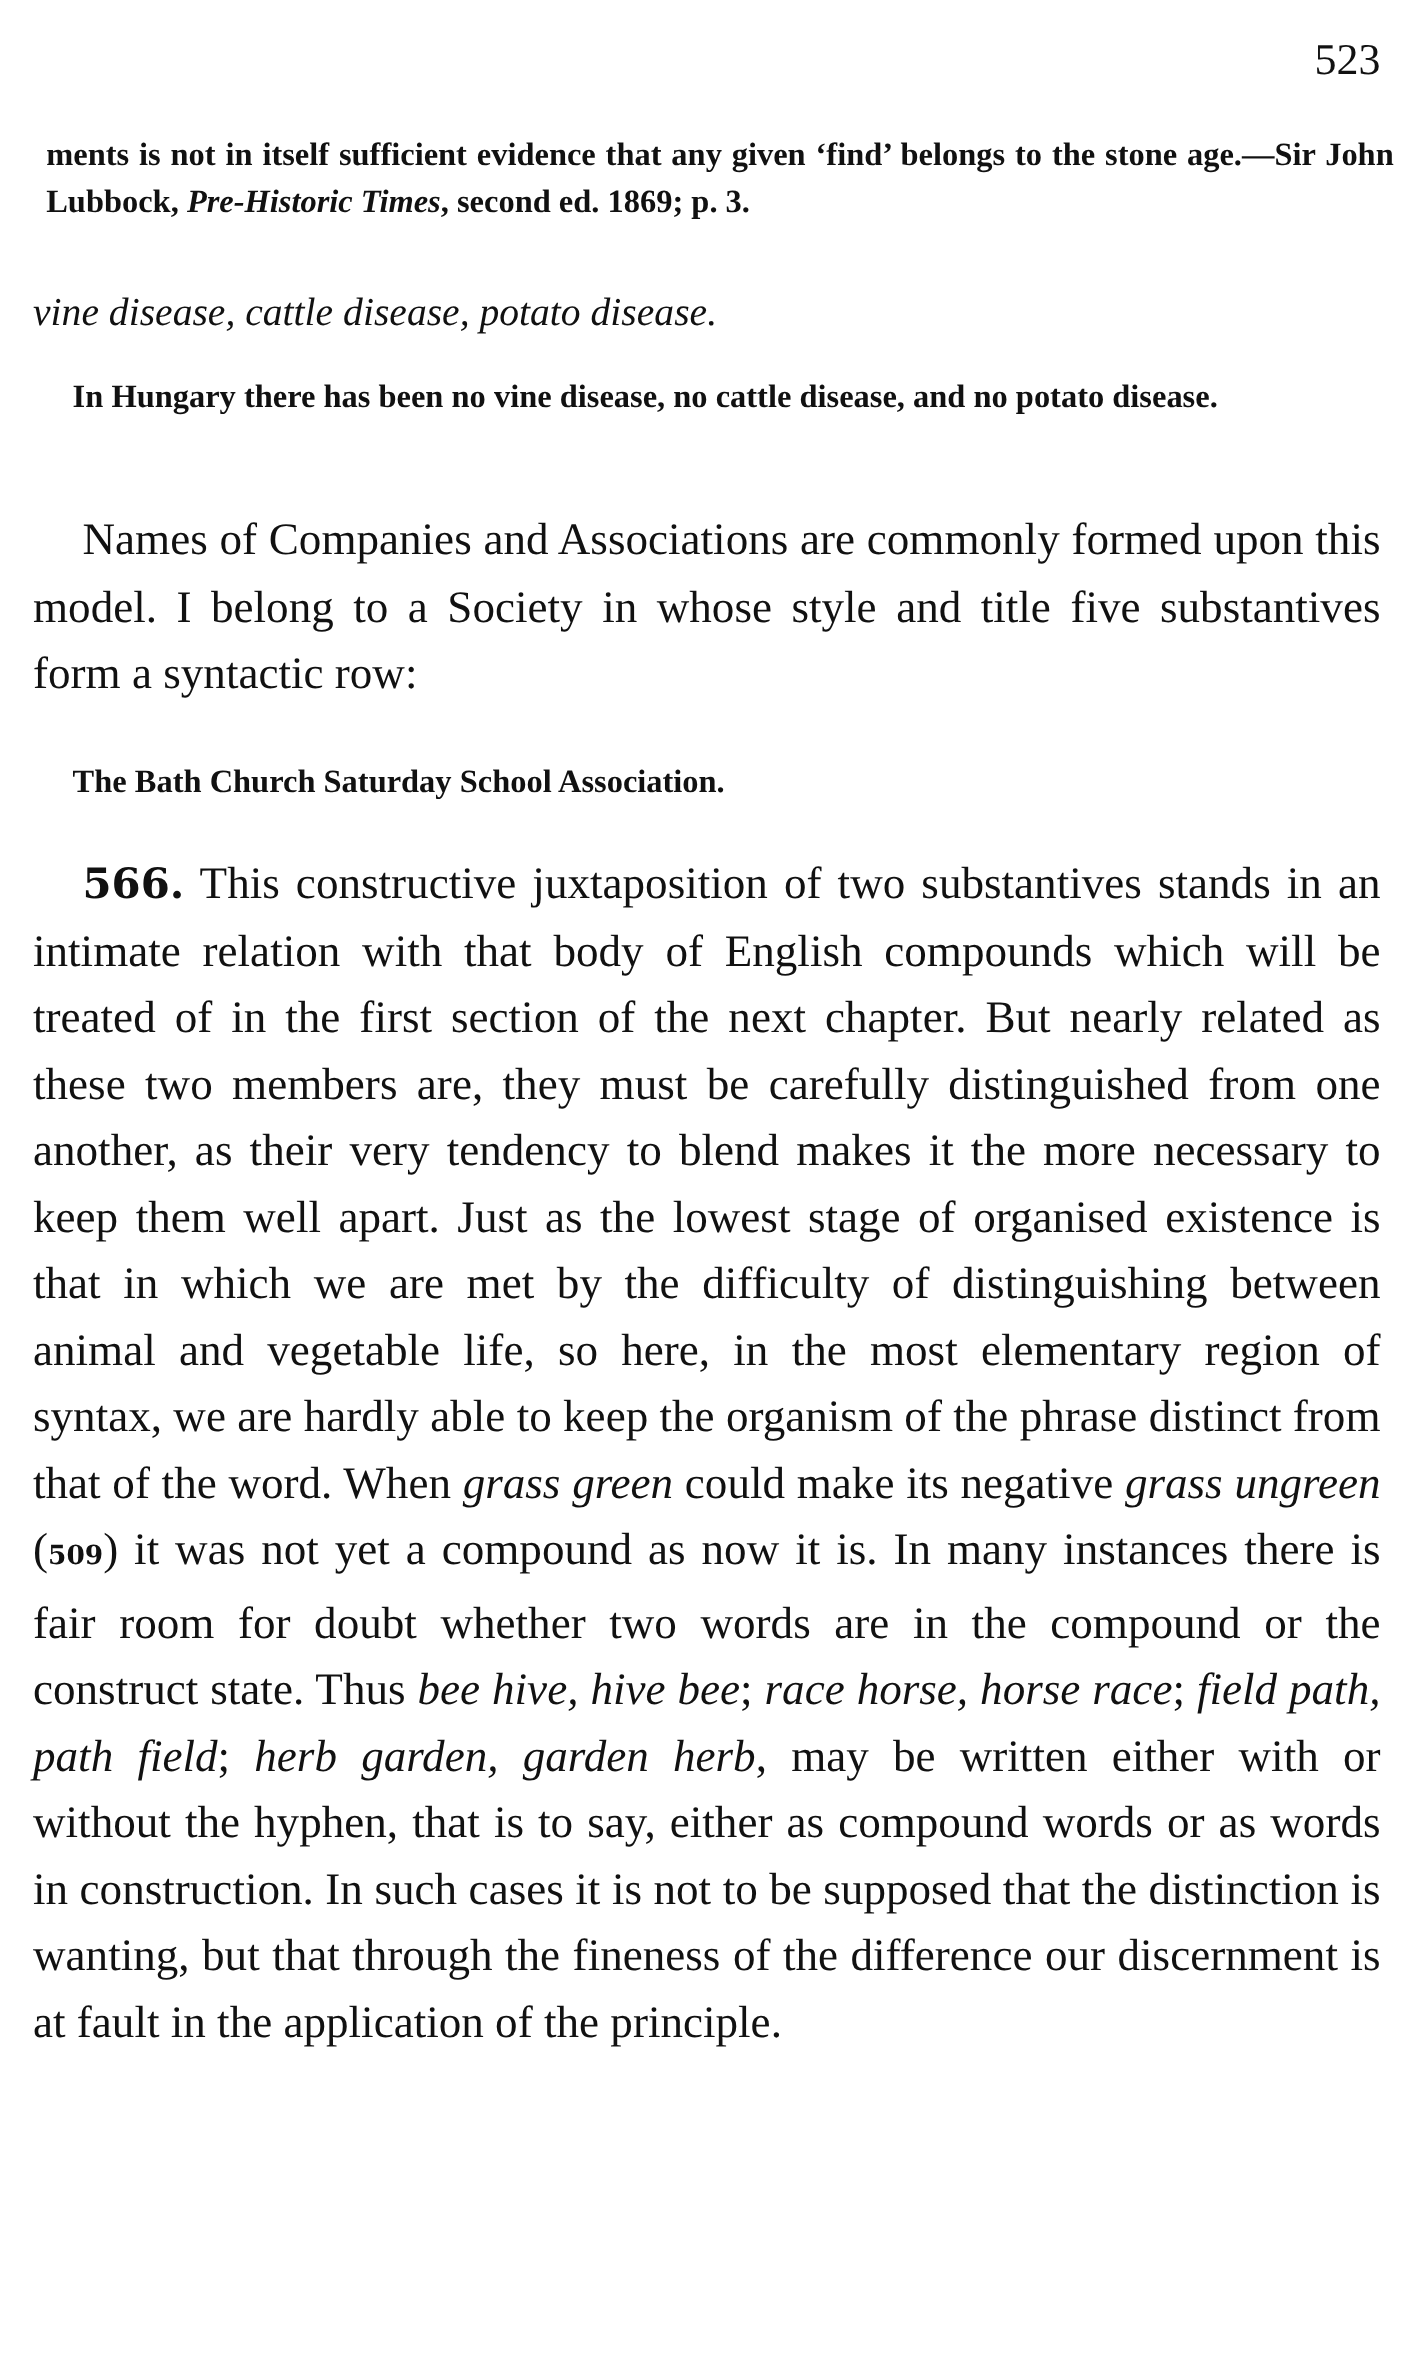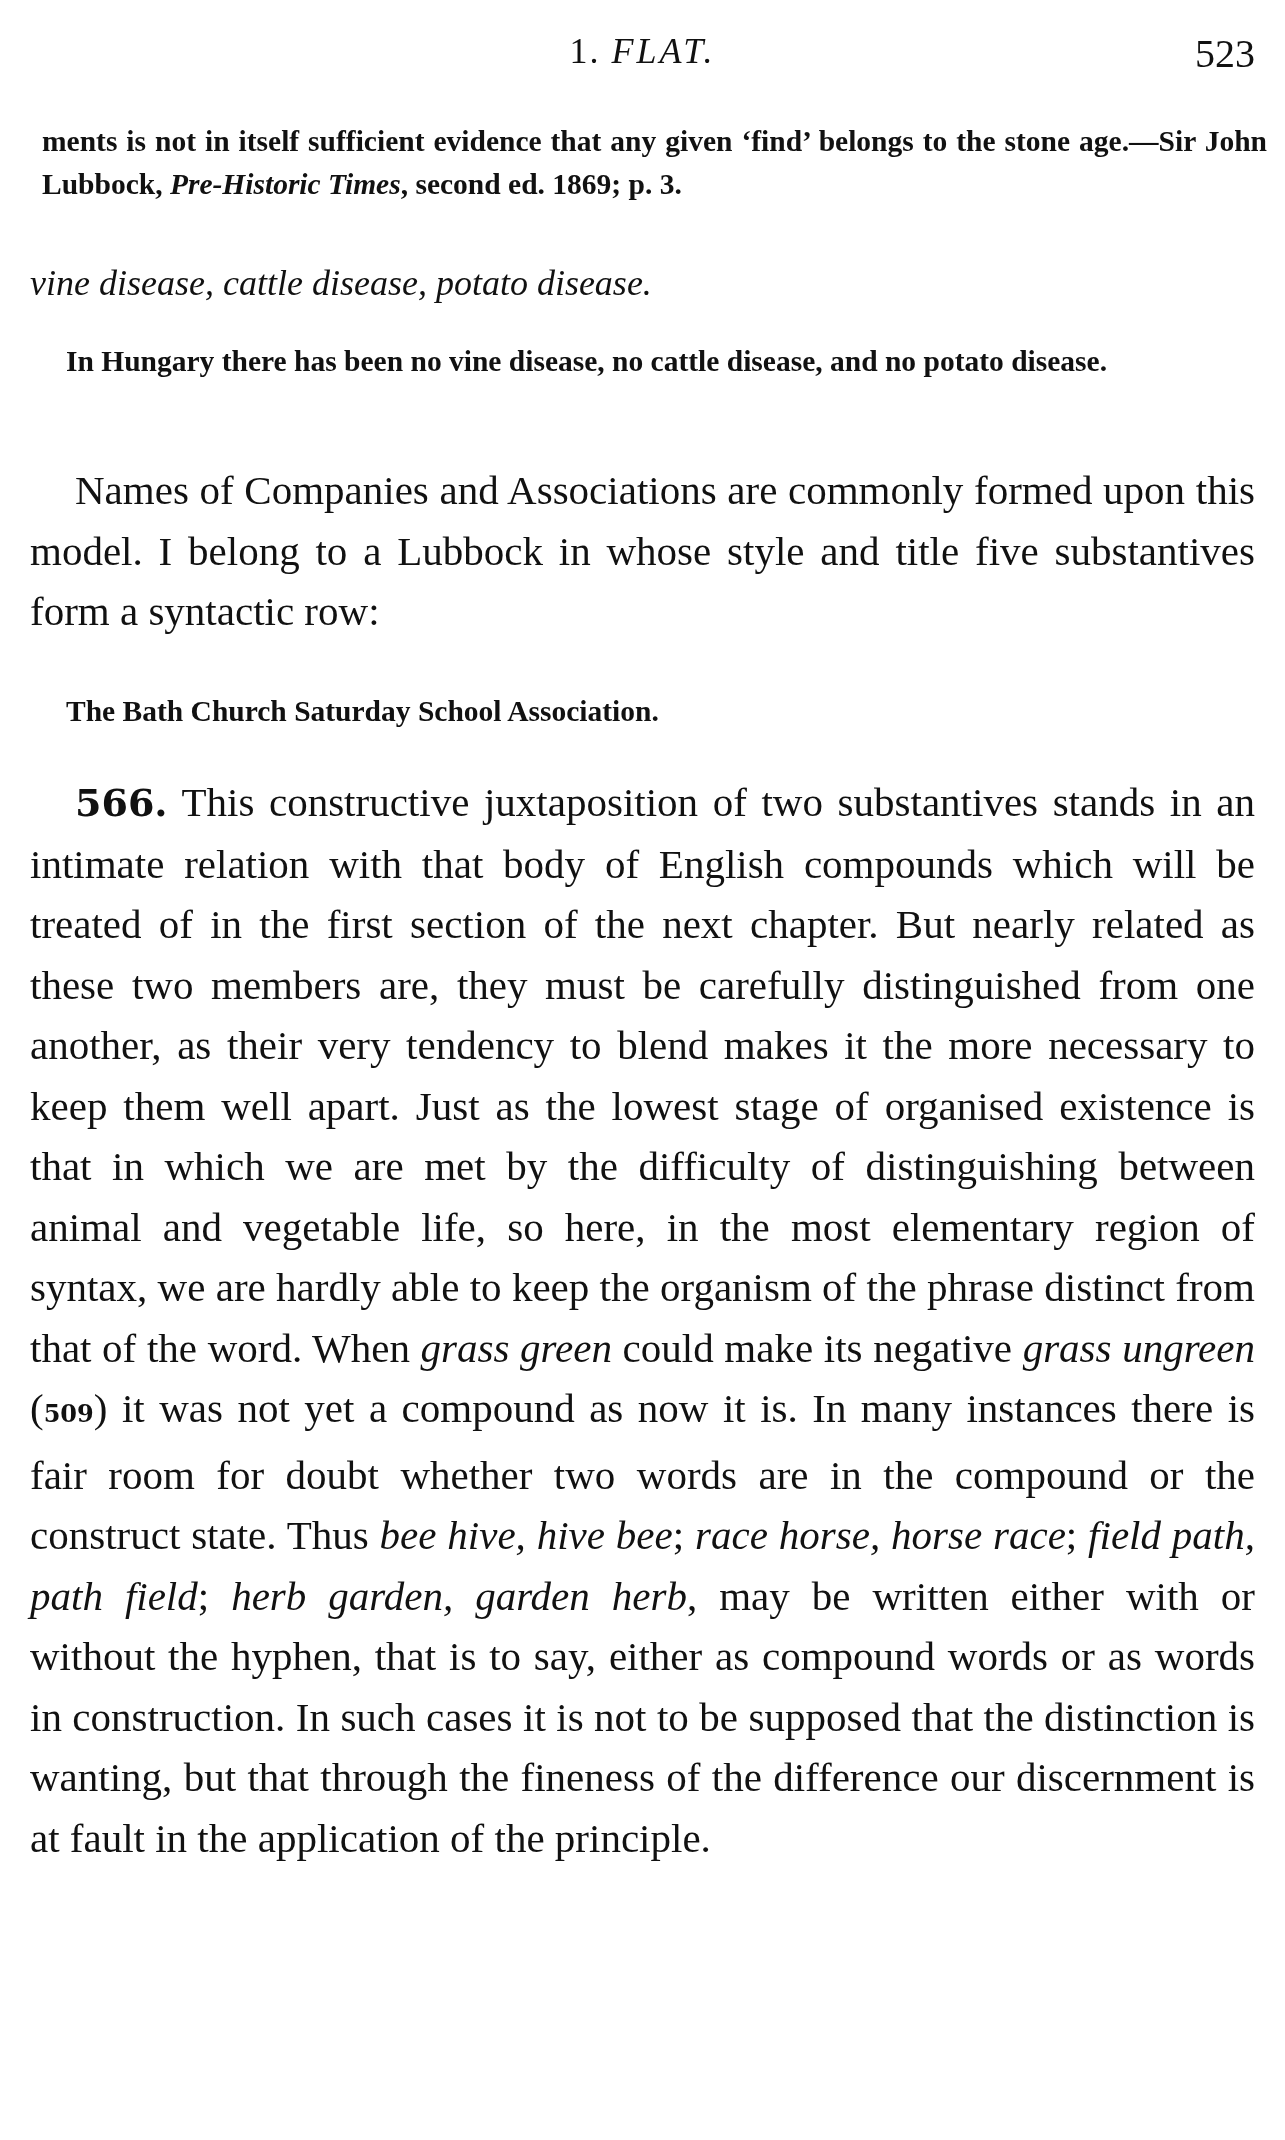"1. FLAT." div.running-head { html: <div> <span>1.</span> <span>FLAT.</span> </div> -> none }
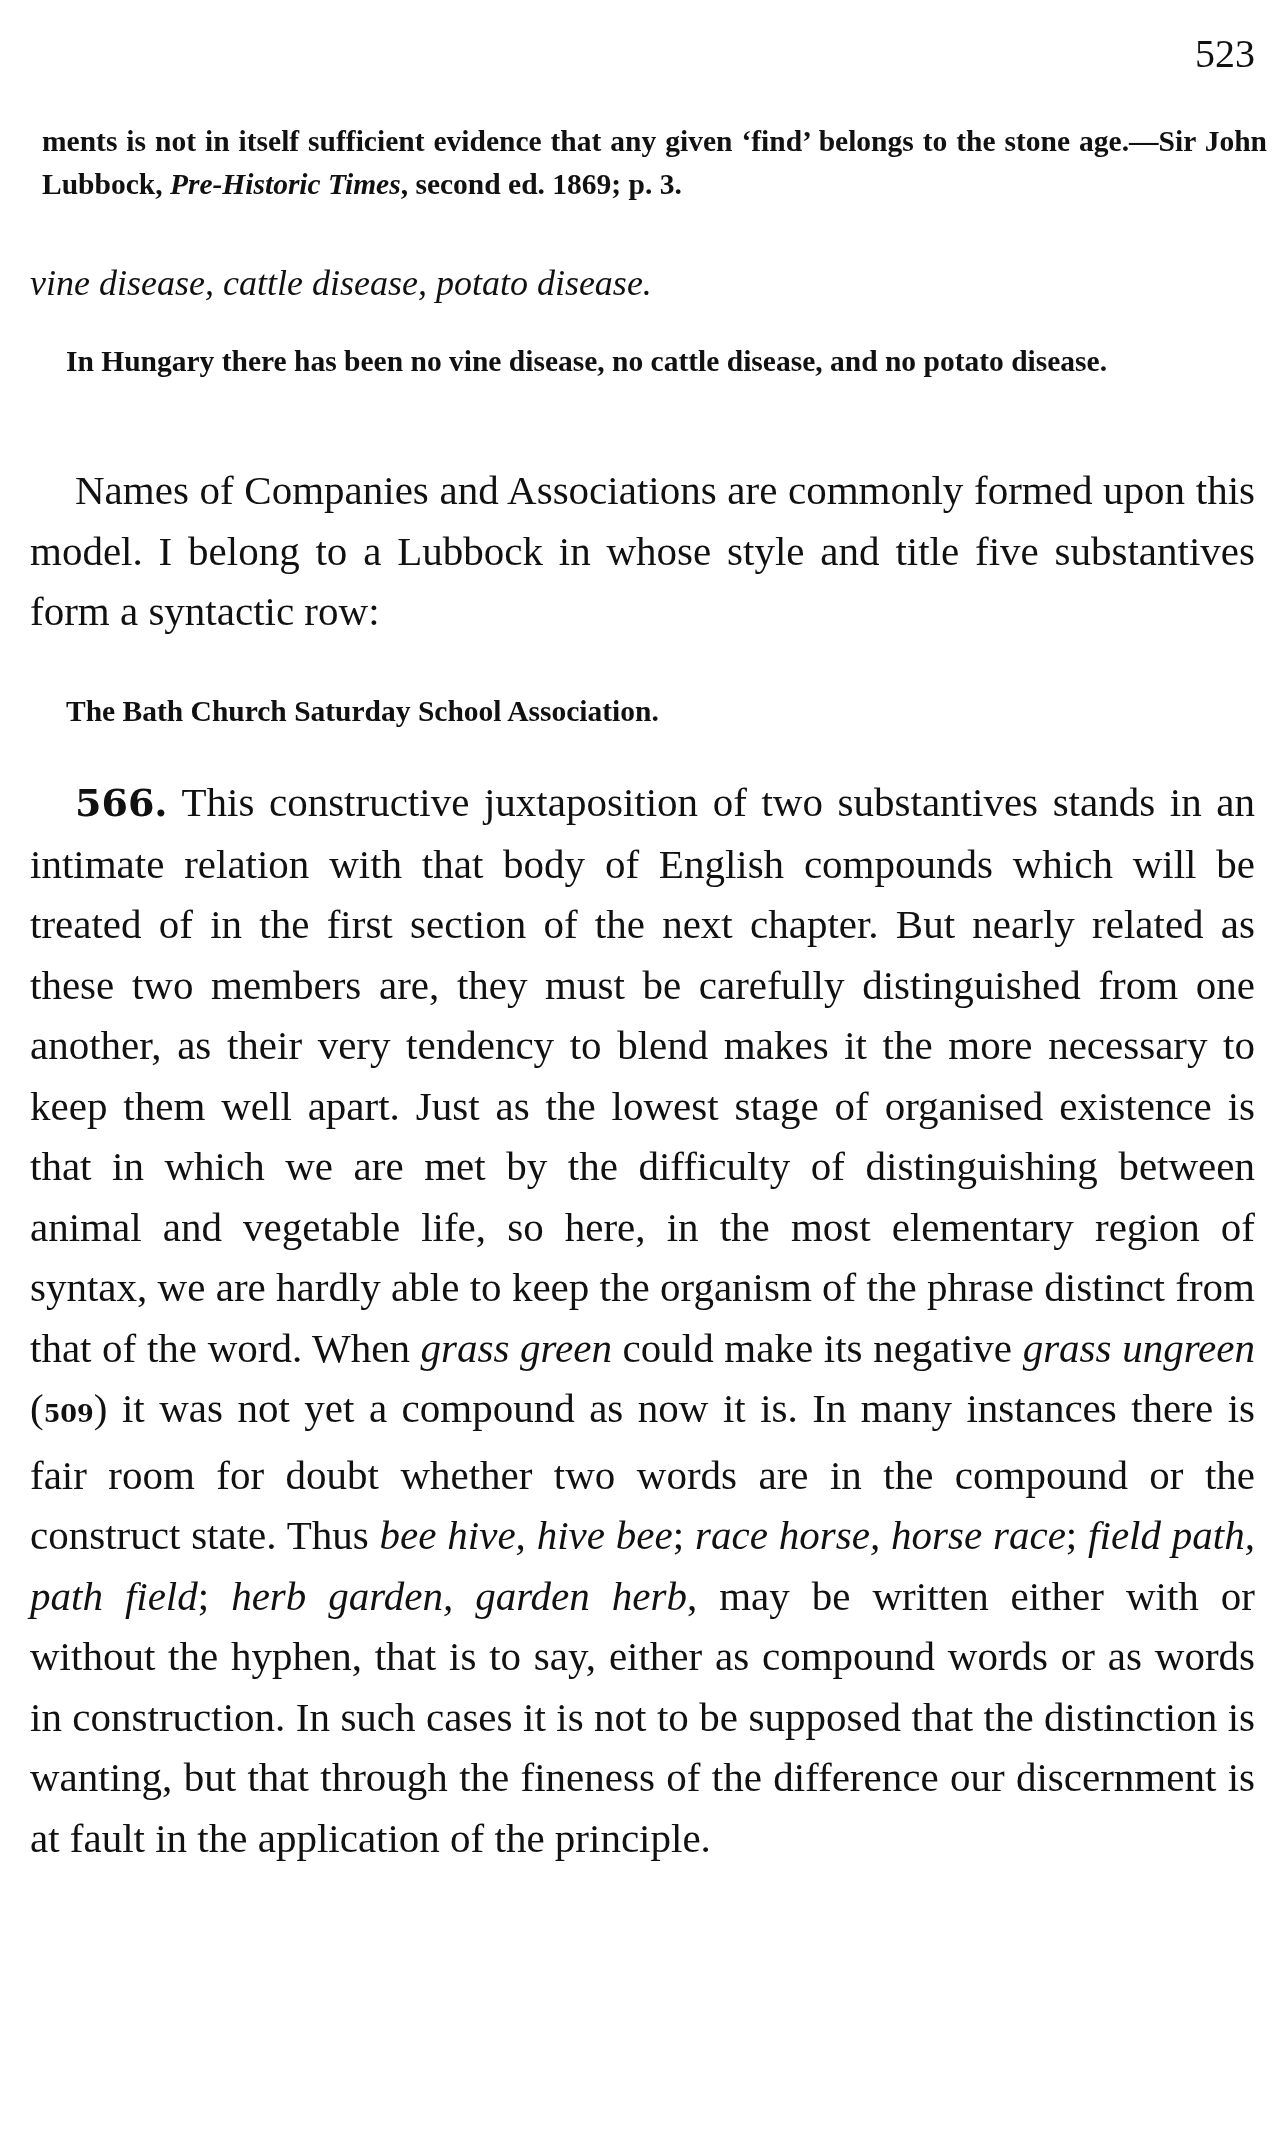"Names of Companies and Associations" div.large { text: Lubbock -> Society }
